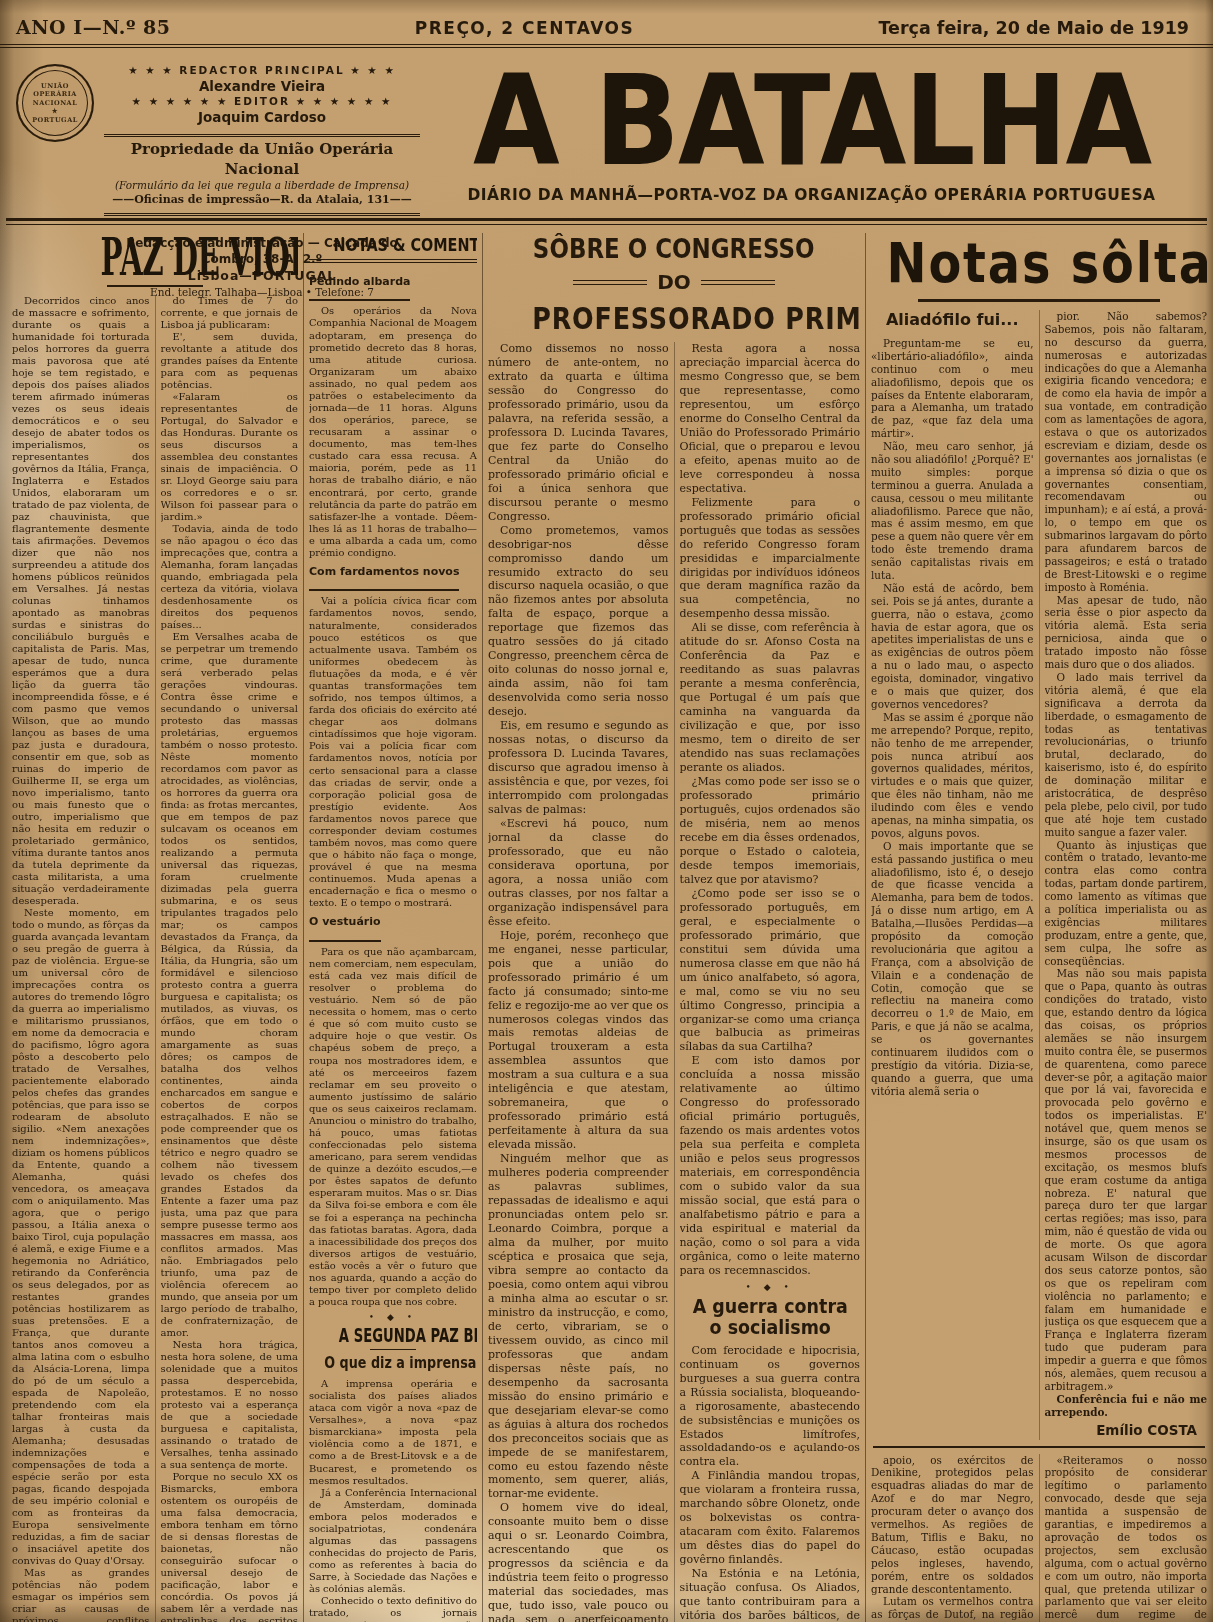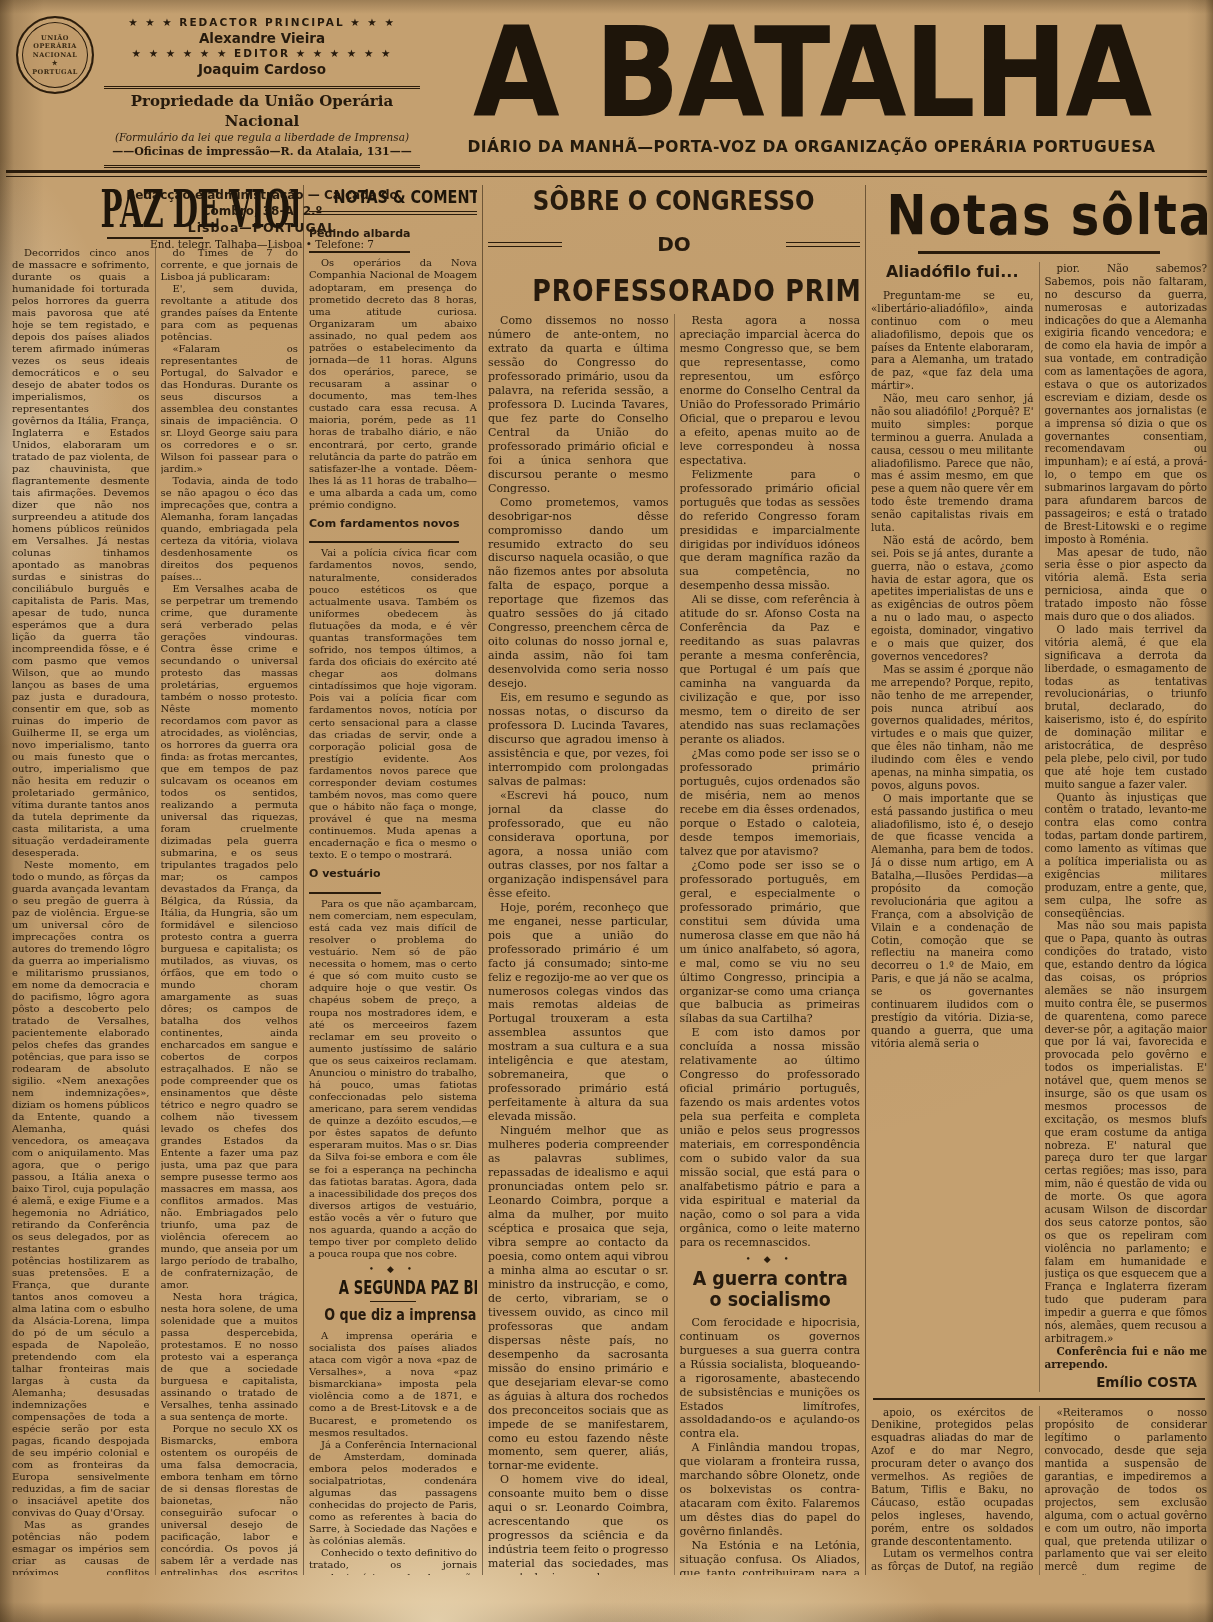"ANO I—N.º 85" div.topbar { html: none -> <div> <span>ANO I—N.º 85</span> <span>PREÇO, 2 CENTAVOS</span> <span>Terça feira, 20 de Maio de 1919</span> </div> }
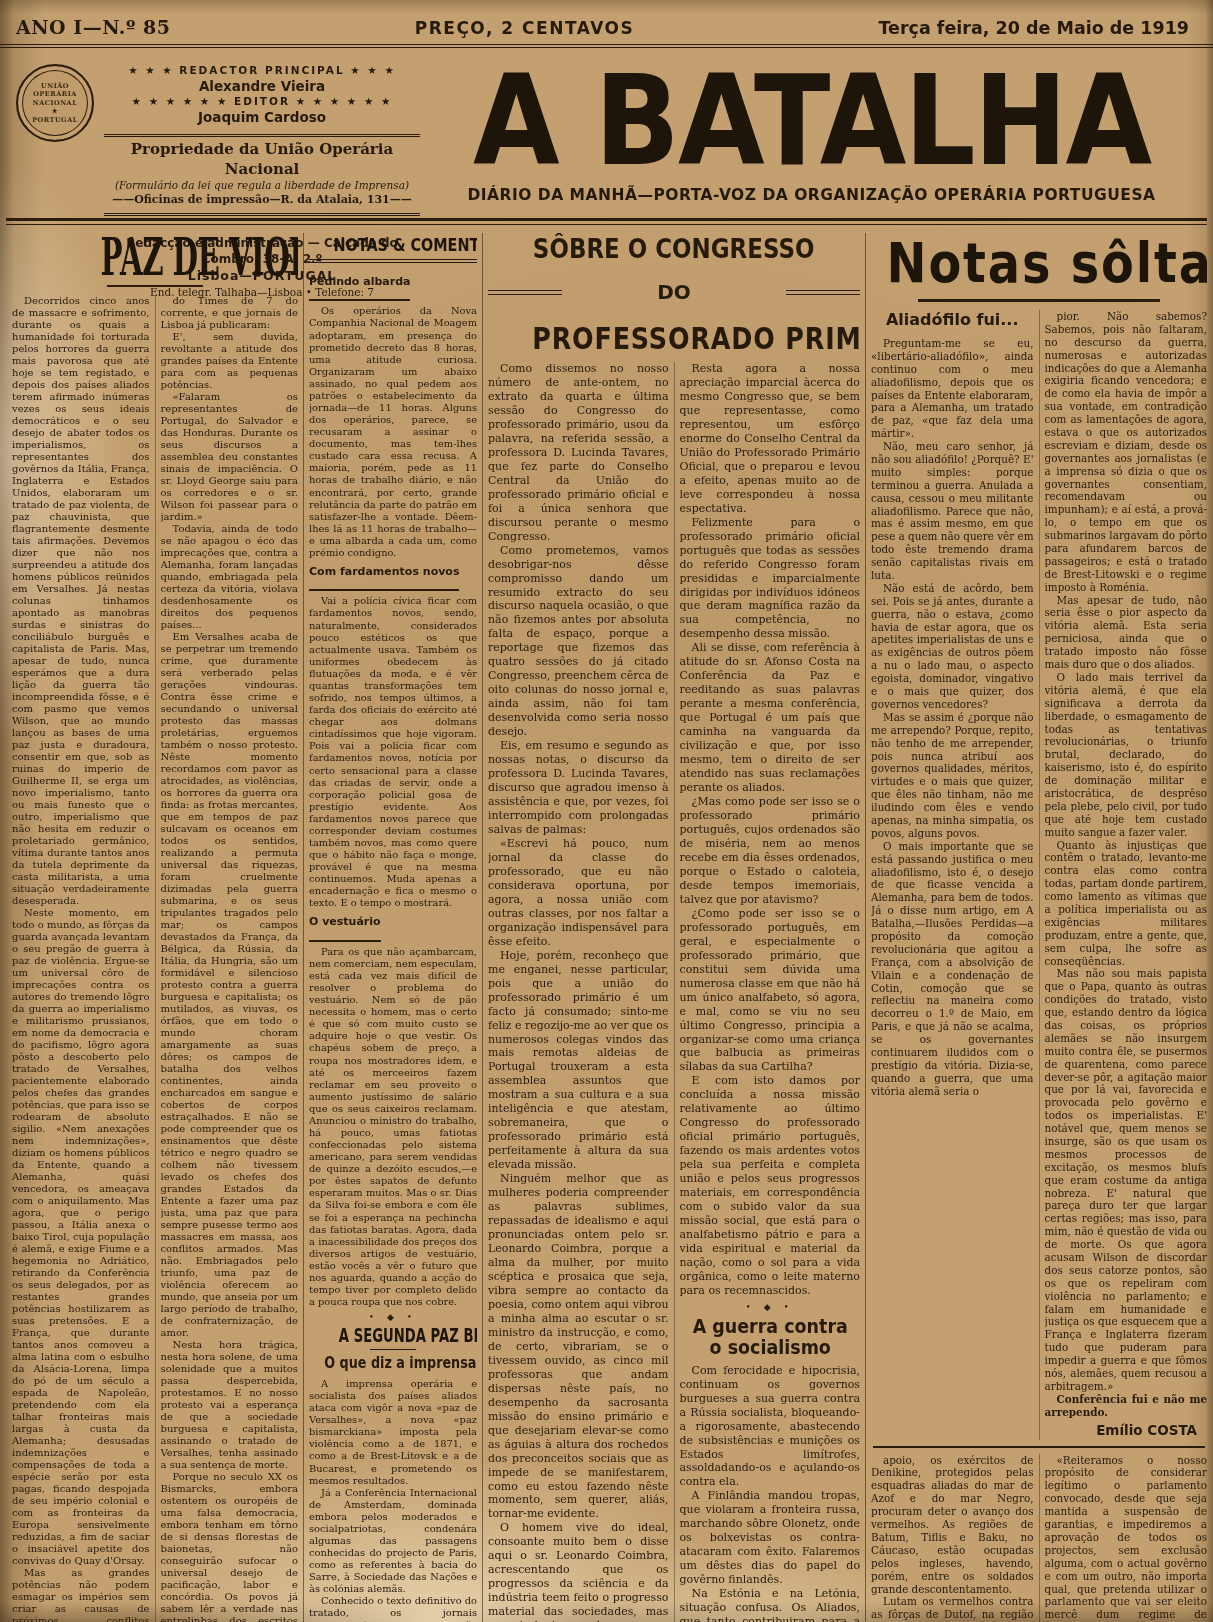"DO" .do-row { justify-content: space-between -> center; margin: 16px 0 -> 6px 0 }
